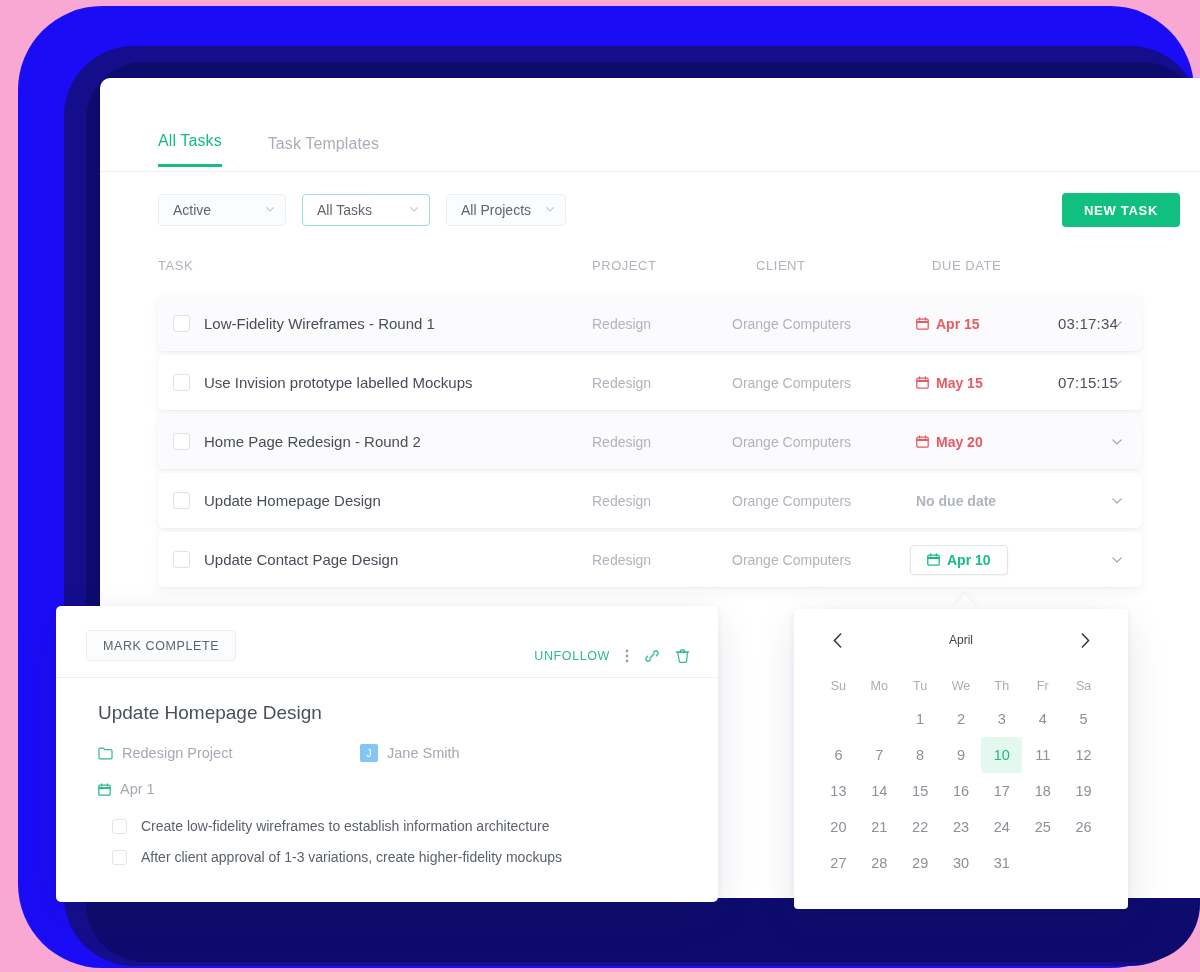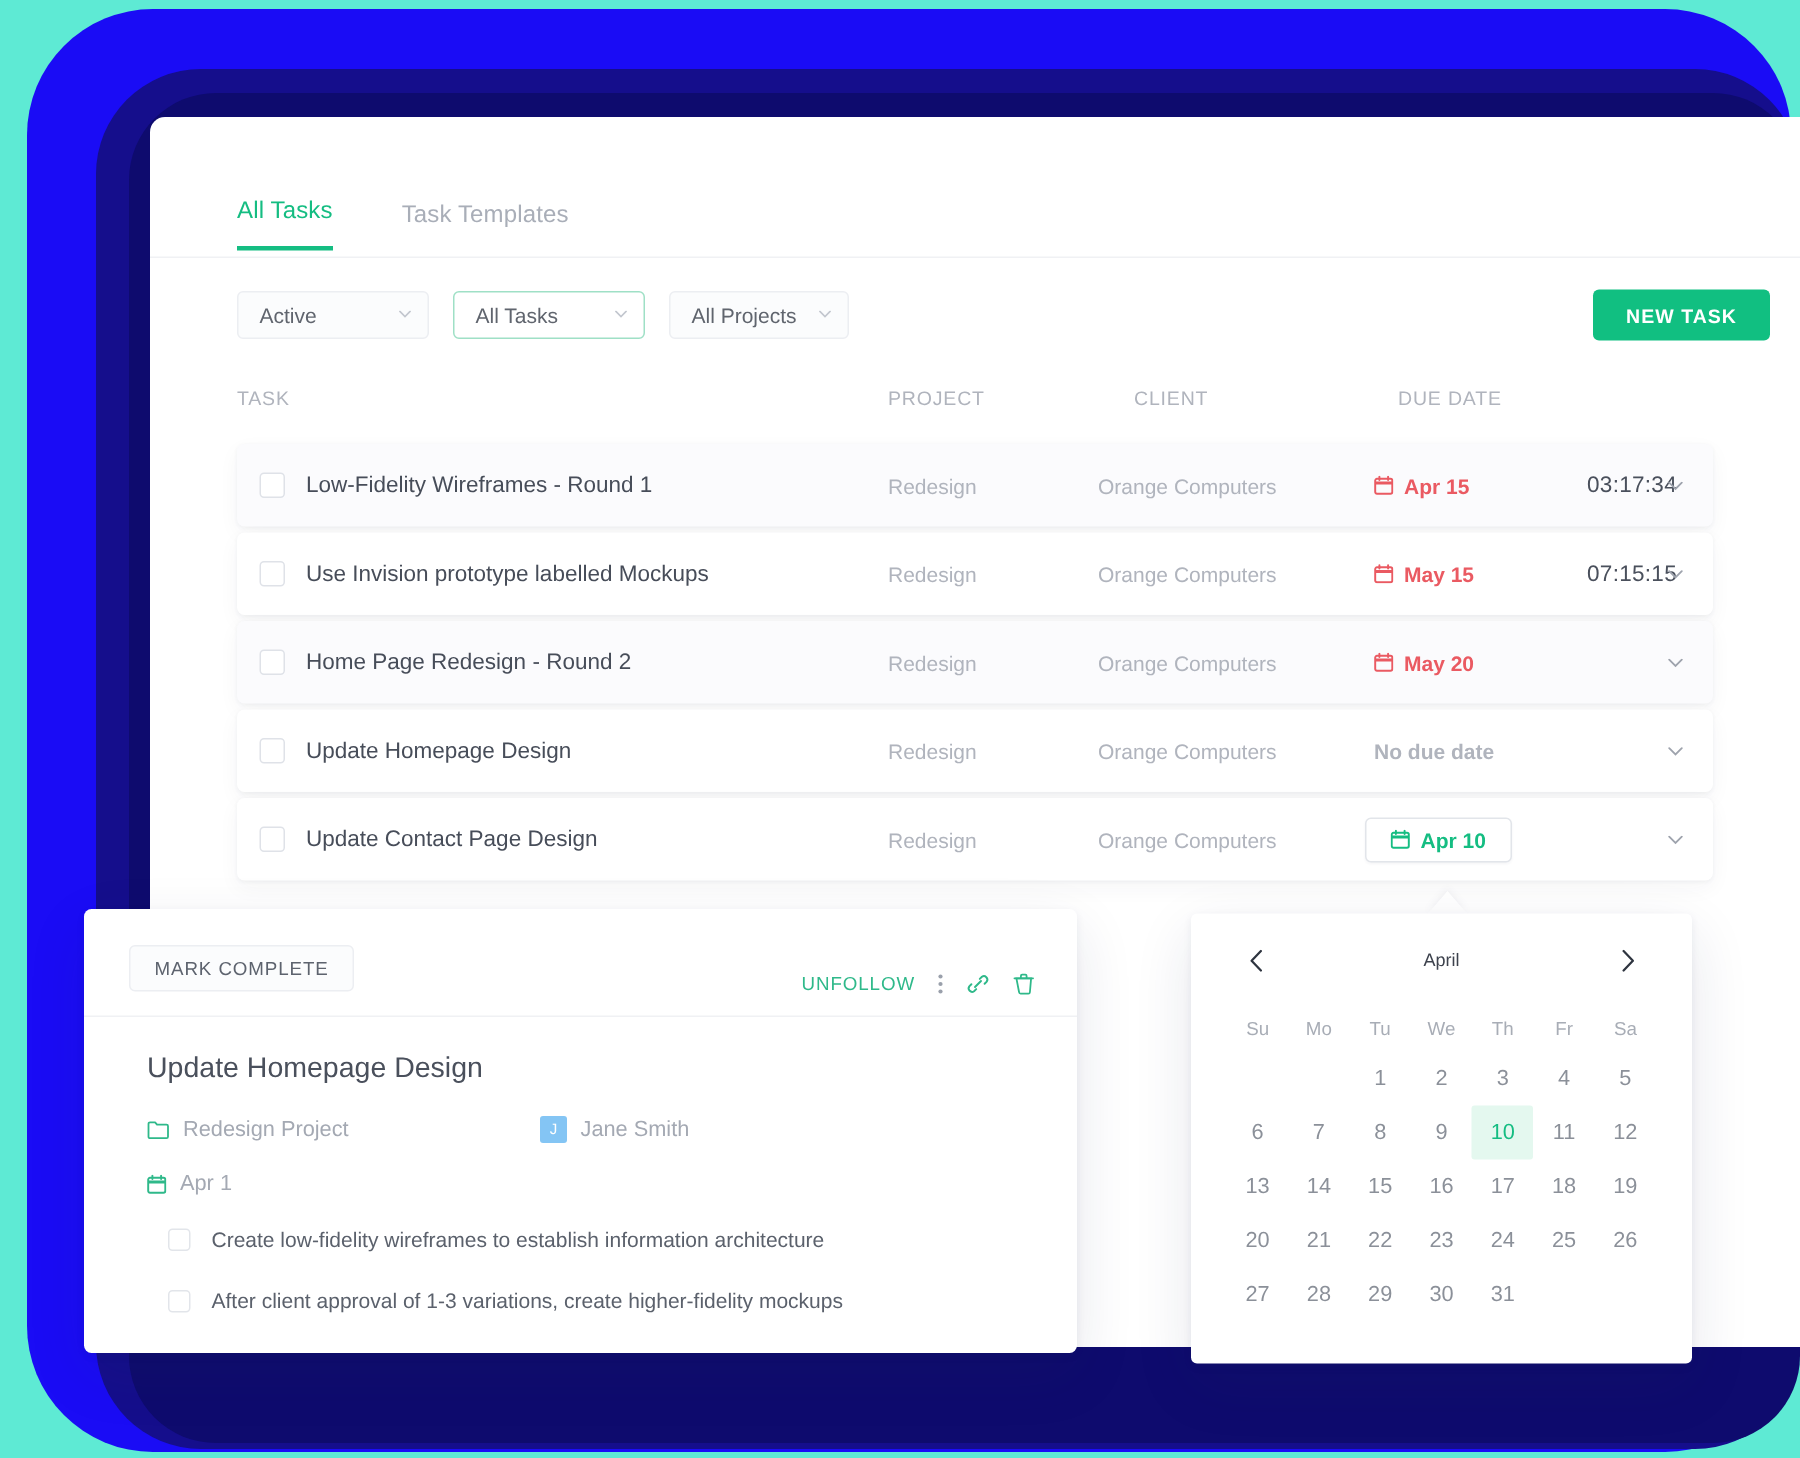"All Tasks" #stage { background: #5eead4 -> #f9a8d4 }
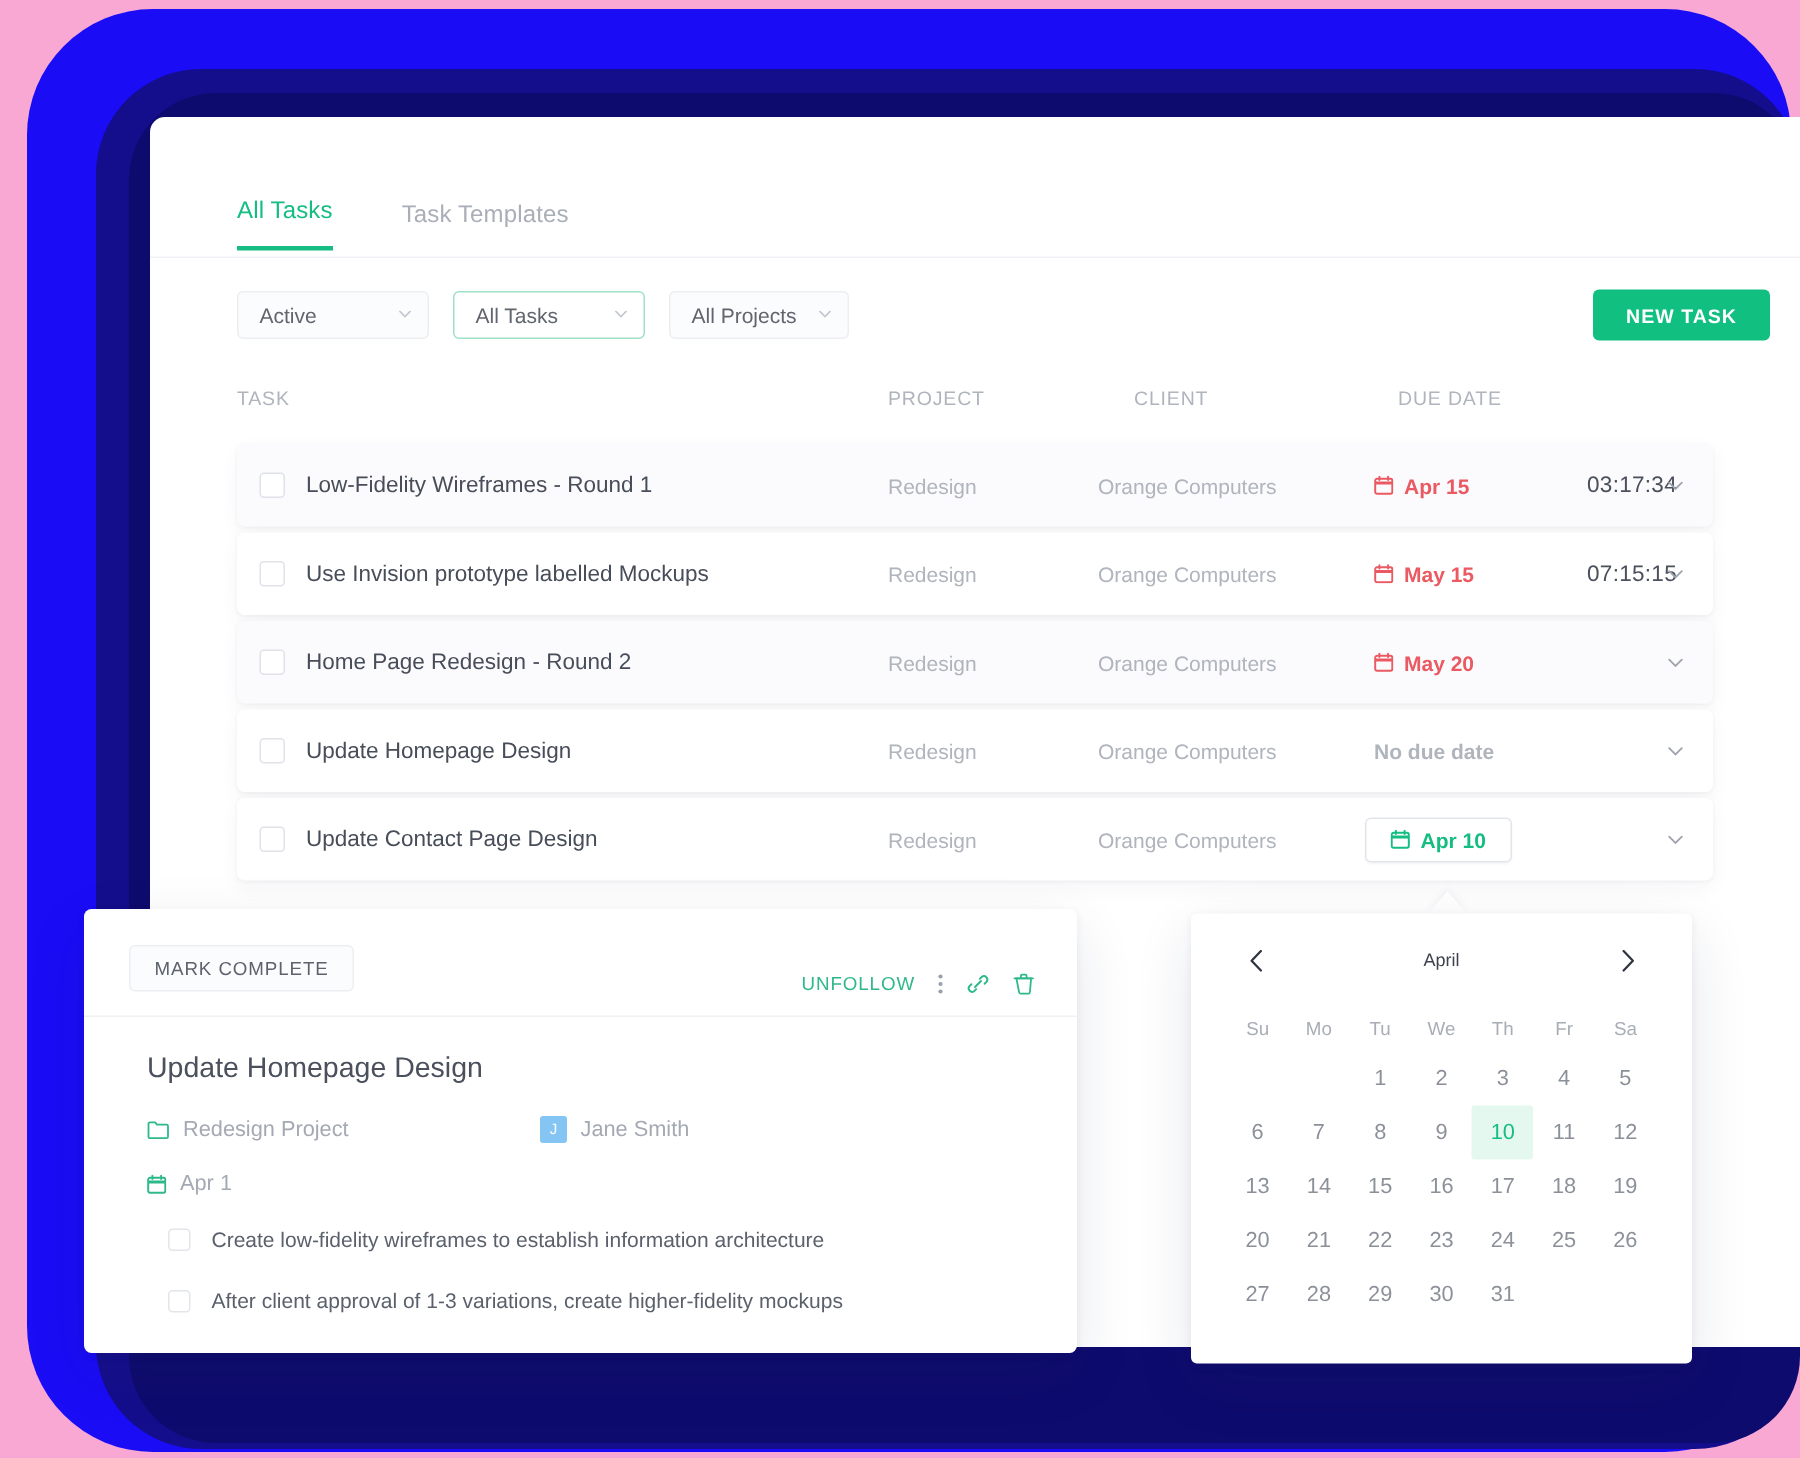"Create low-fidelity wireframes to" .subtasks { gap: 25px -> 15px }
